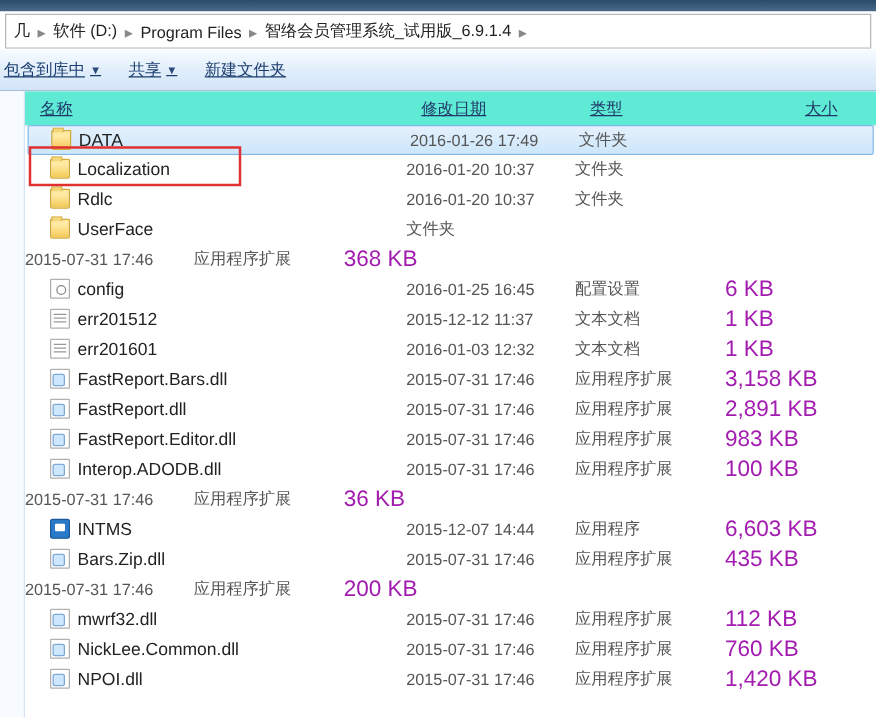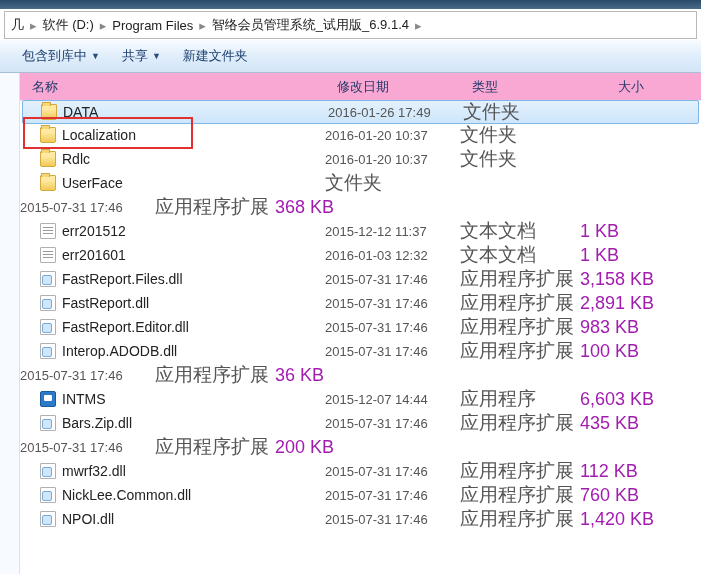"包含到库中" .toolbar { padding-left: 22px -> 3px; text-decoration: none -> underline }
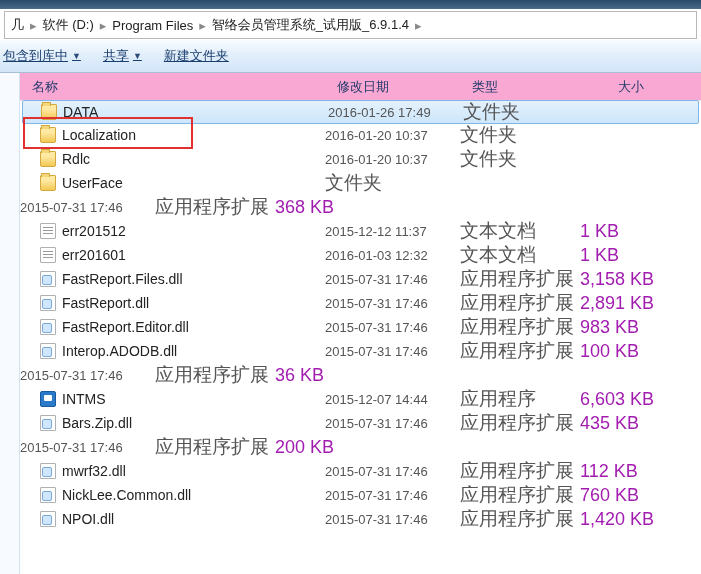"名称" .colheader { background: #f9a8d4 -> #5eead4; text-decoration: none -> underline }
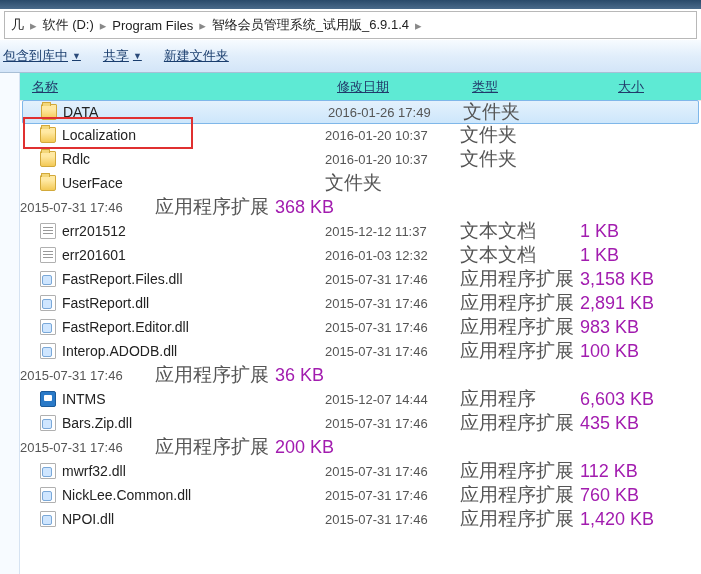"大小" .col-size { text-align: center -> right }
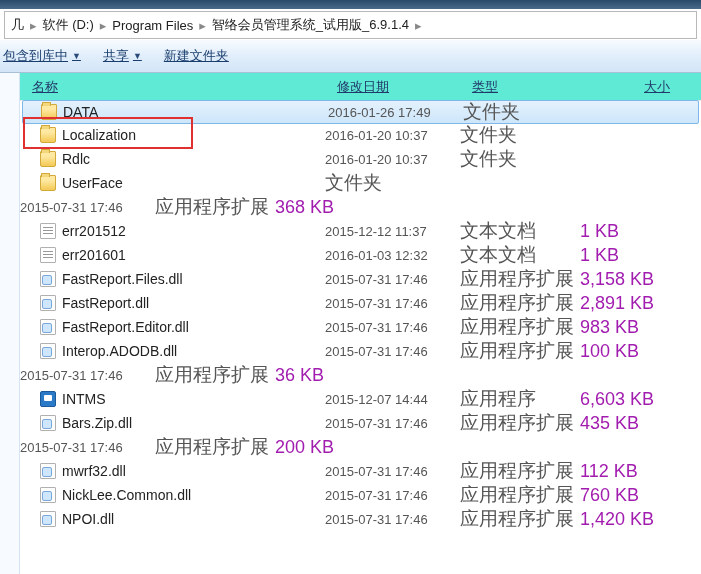"文件夹" .frow .c-type { font-size: 19px -> 13px }
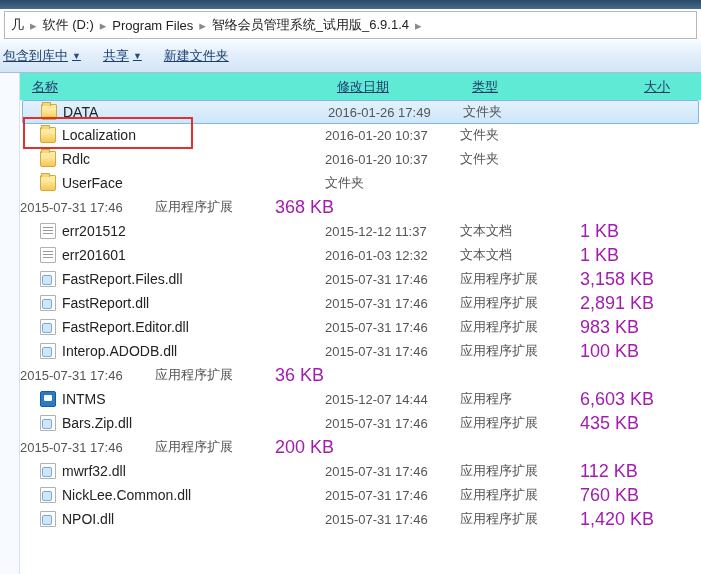"config" div.frow { html: none -> <div> <div> <span></span> <span>config</span> </div> <div>2016-01-25 16:45</div> <div>配置设置</div> <div>6 KB</div> </div> }
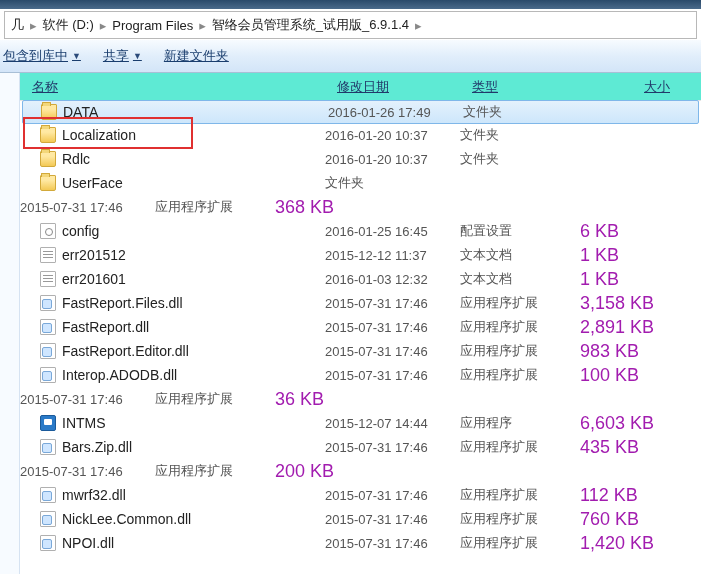"FastReport.Files.dll" span { text: FastReport.Files.dll -> FastReport.Bars.dll }
